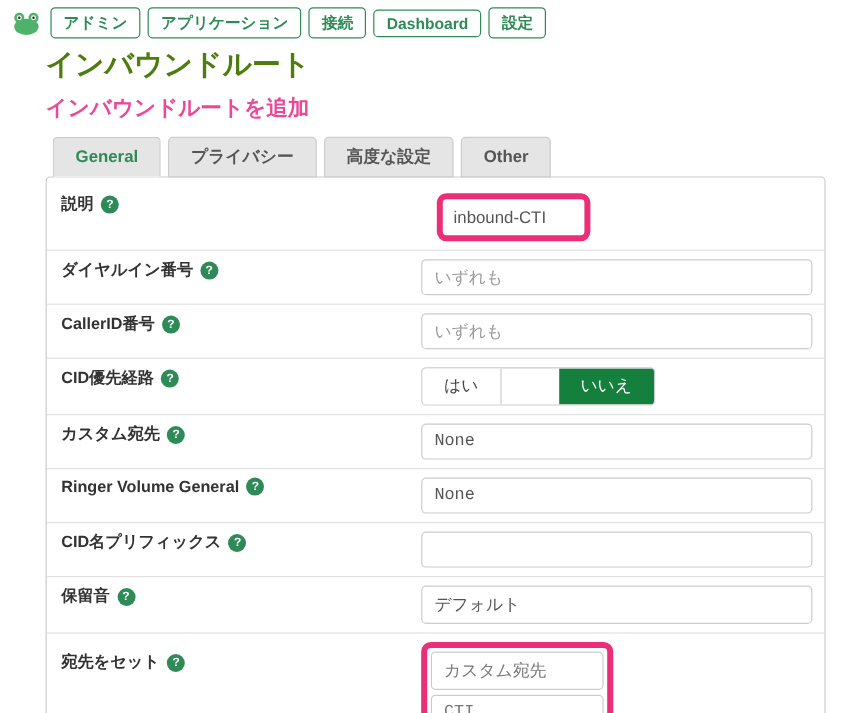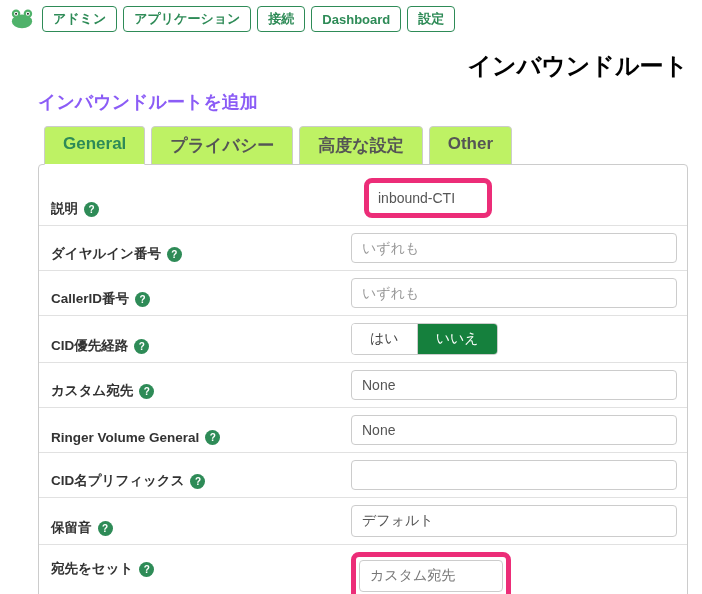"アドミン" .topbar { align-items: none -> center }
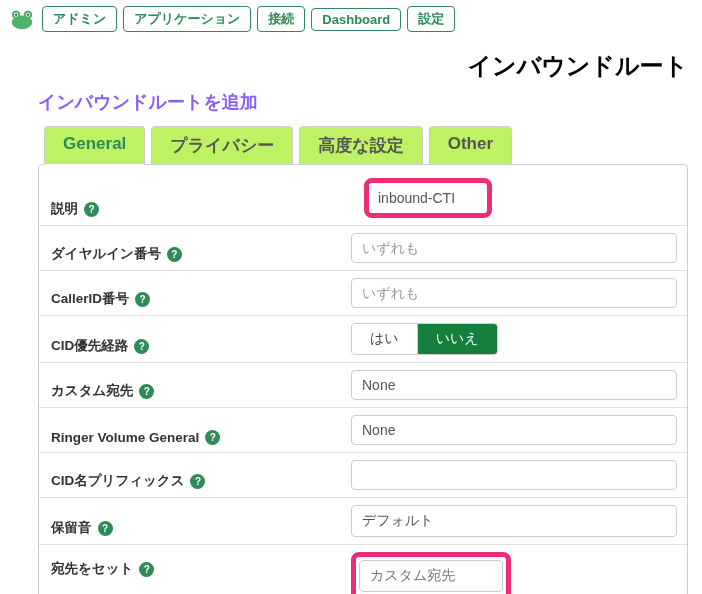"インバウンドルート" h1.page-title { color: #000000 -> #4d7c0f; margin-top: 12px -> 0; text-align: right -> none }
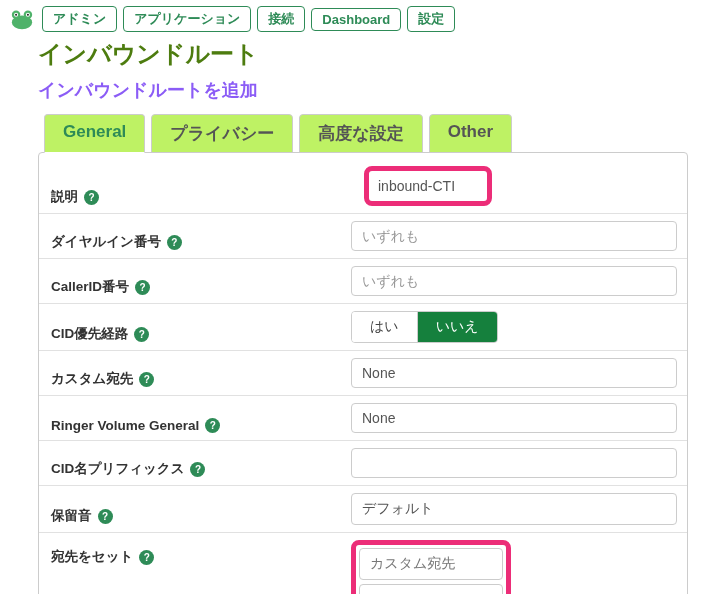"インバウンドルートを追加" h2.subheading { color: #8b5cf6 -> #ec4899 }
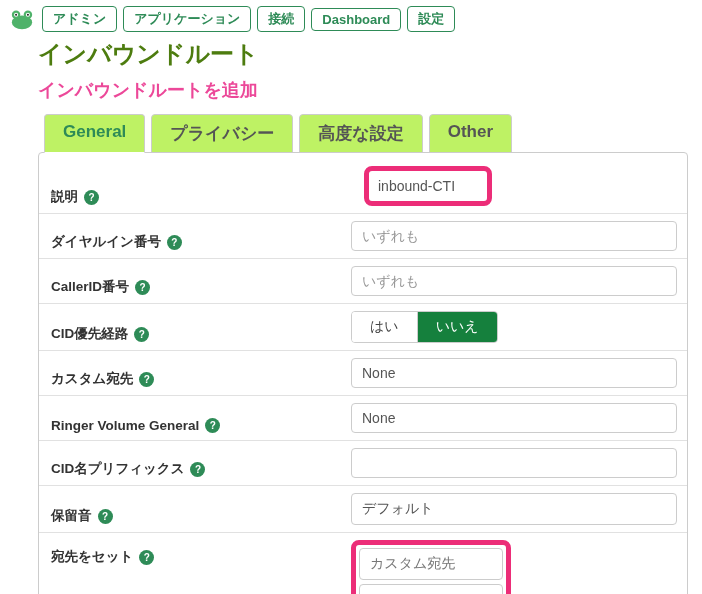"General" .tab { background: #bef264 -> #e5e5e5; font-size: 17px -> 14px }
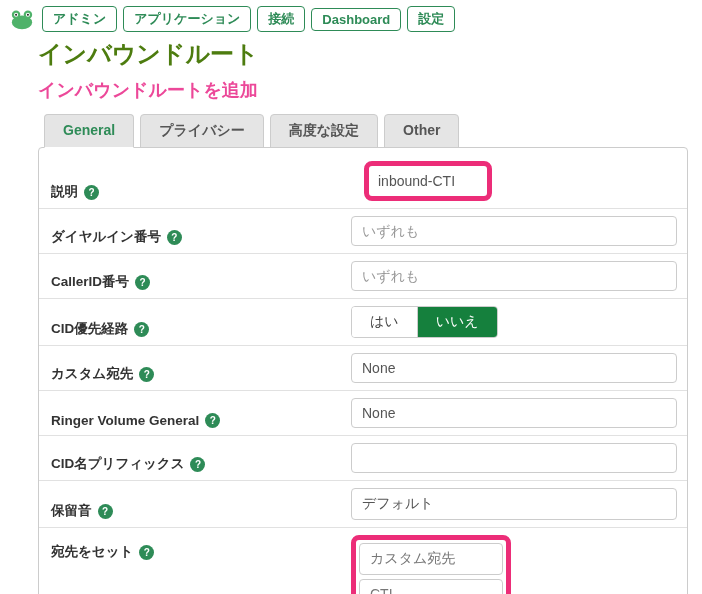"説明" .row { align-items: flex-end -> flex-start }
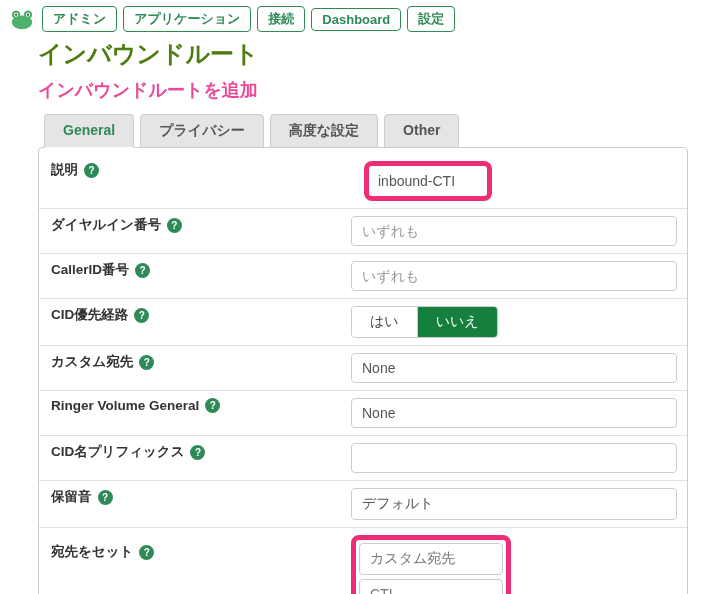"はい" .seg { gap: none -> 48px }
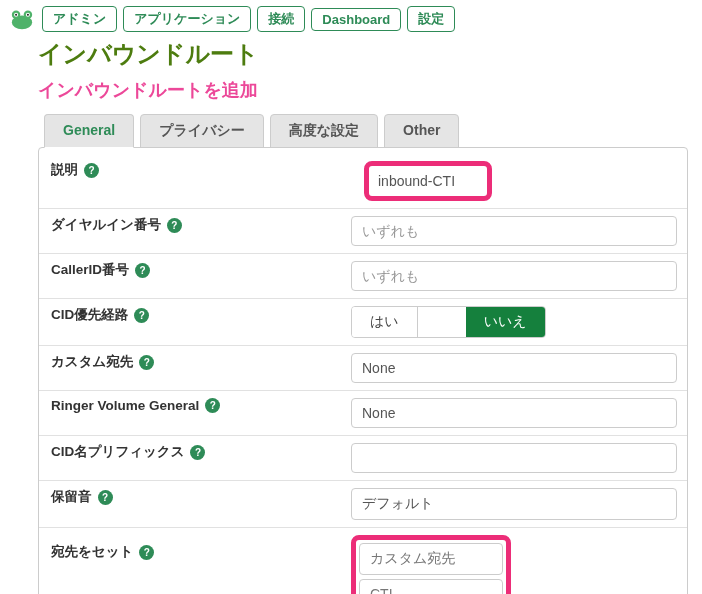"None" .sel-input { font-family: none -> Liberation Mono, monospace }
